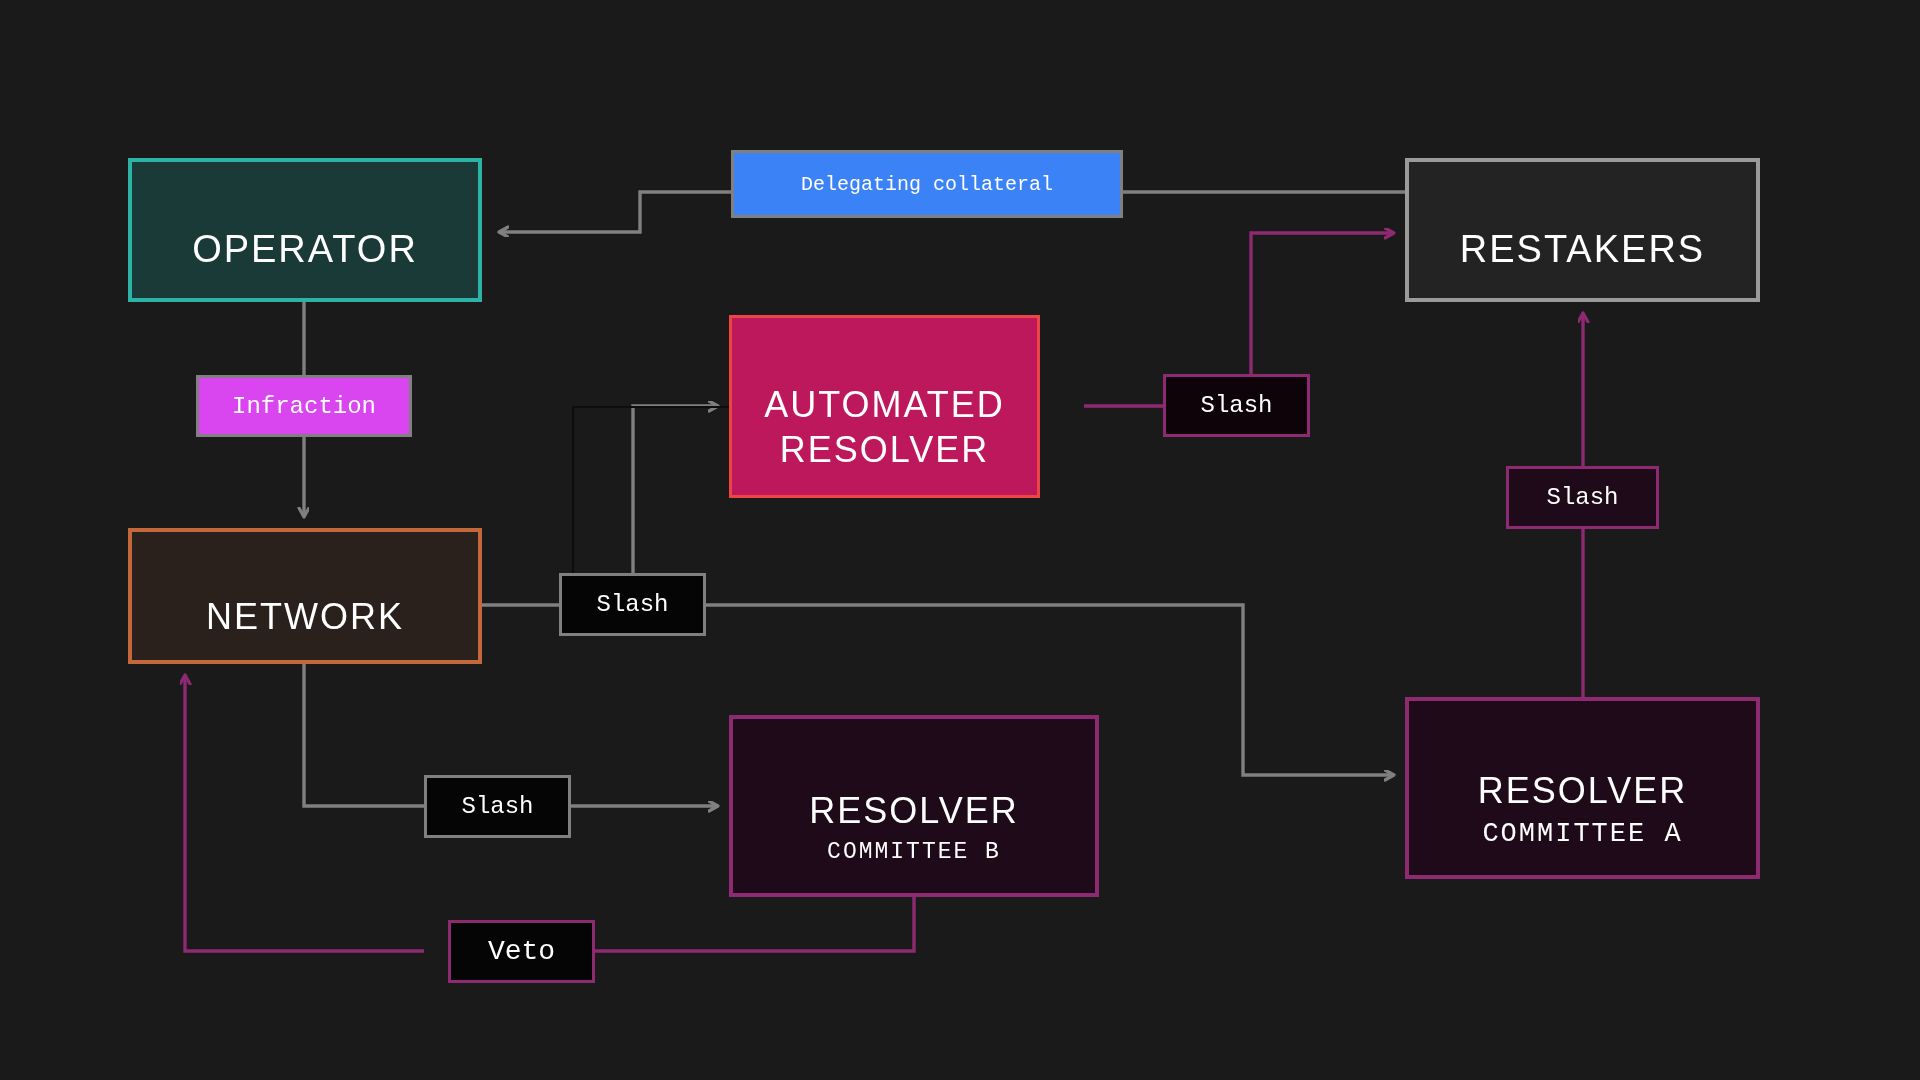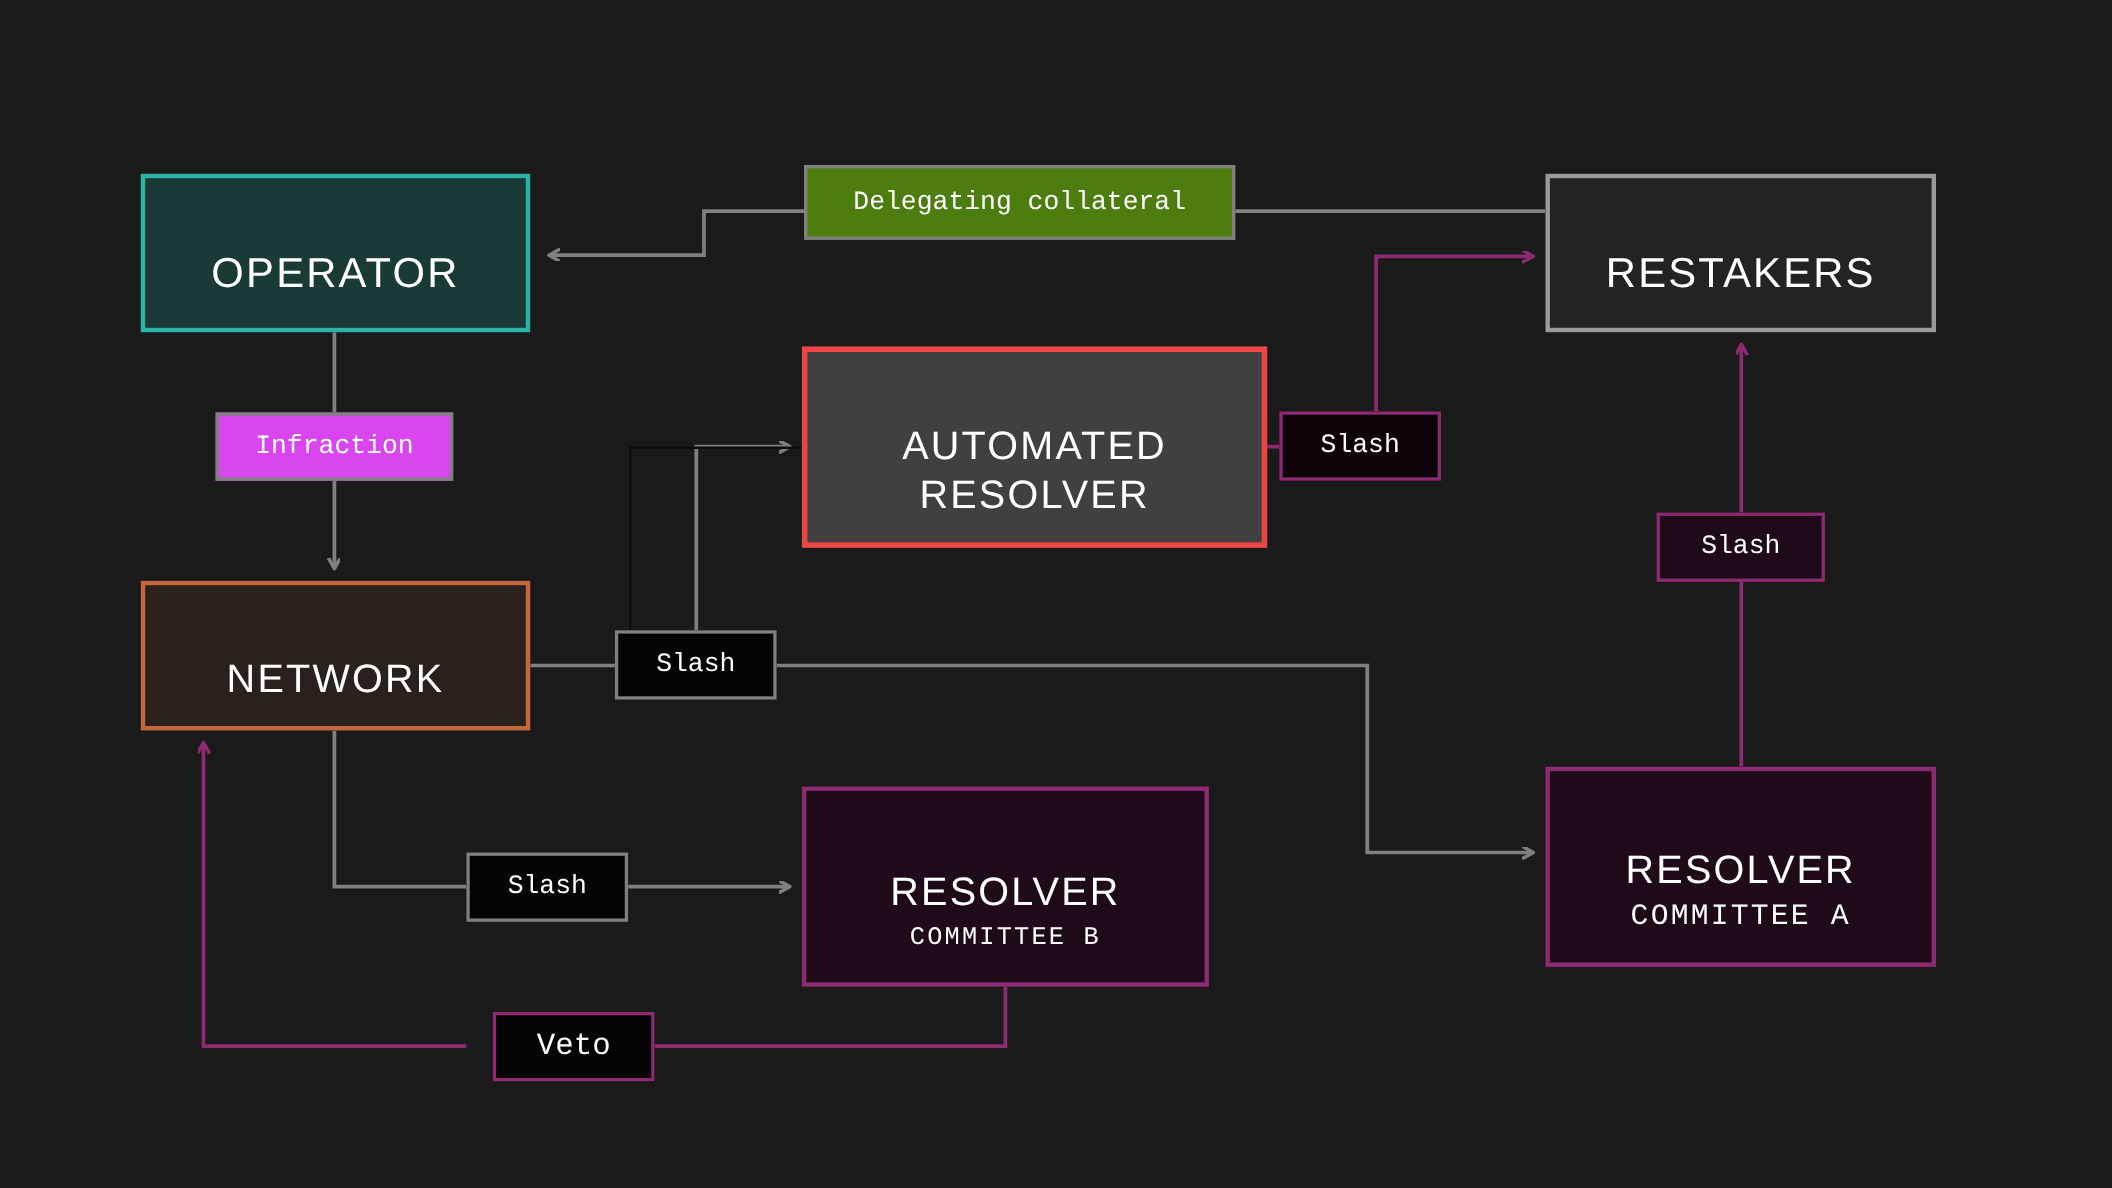"Delegating collateral" div.label-box { background: #4d7c0f -> #3b82f6; font-size: 24px -> 20px }
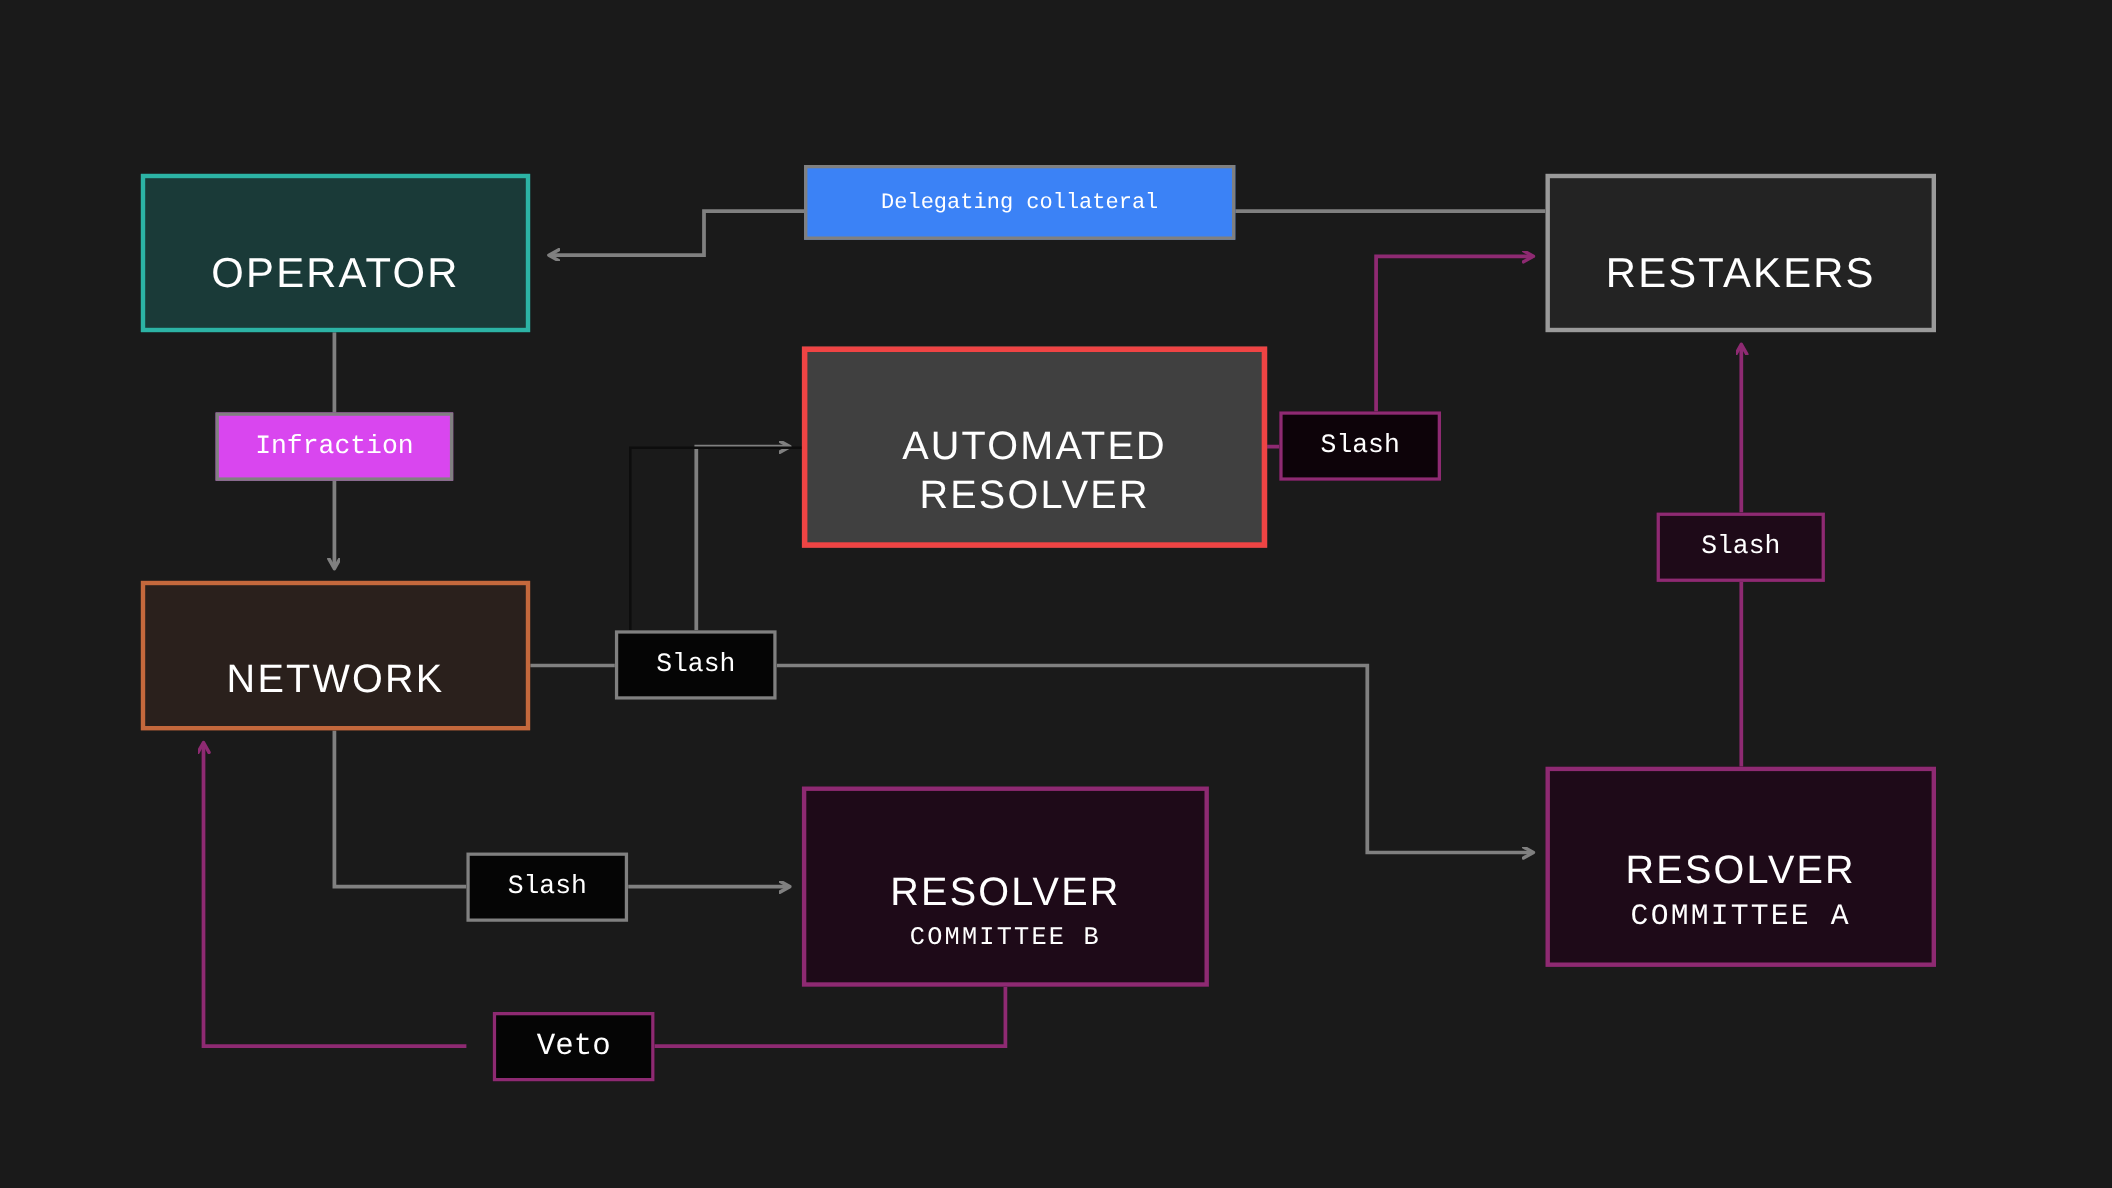"AUTOMATED RESOLVER" div.node { background: #404040 -> #be185d; border: 5px solid #ef4444 -> 3px solid #ef4444; width: 423px -> 311px }
